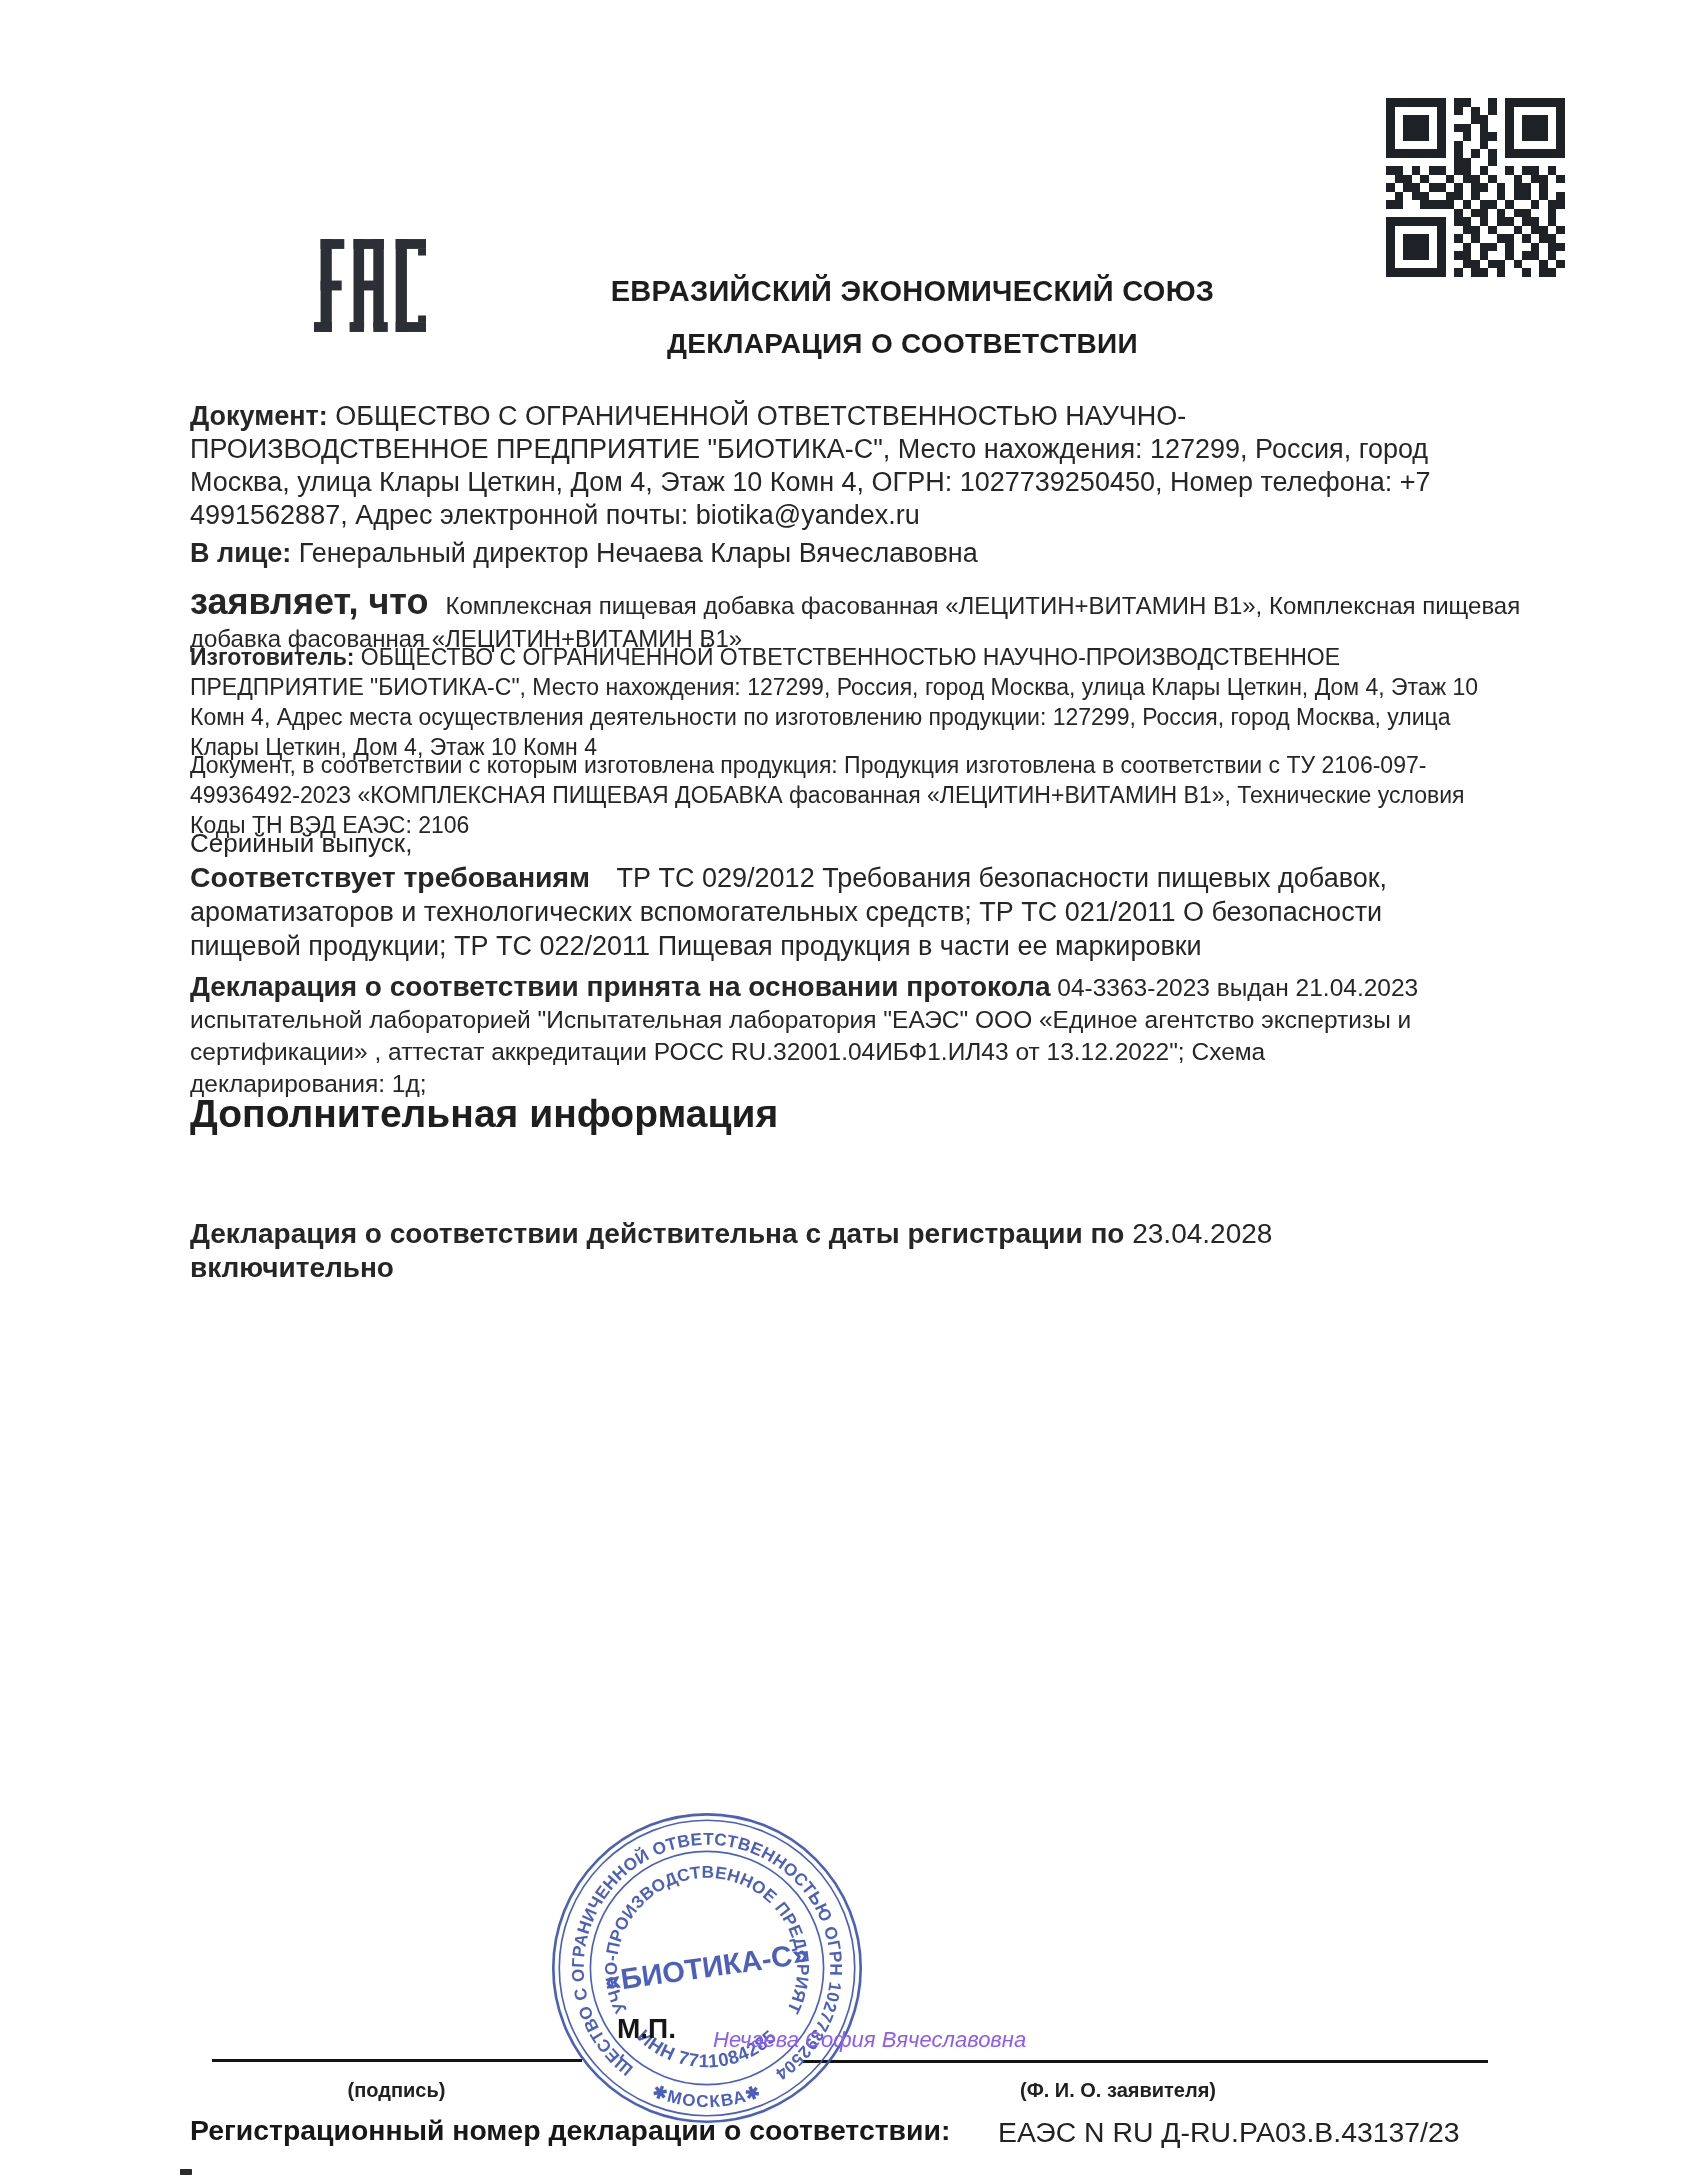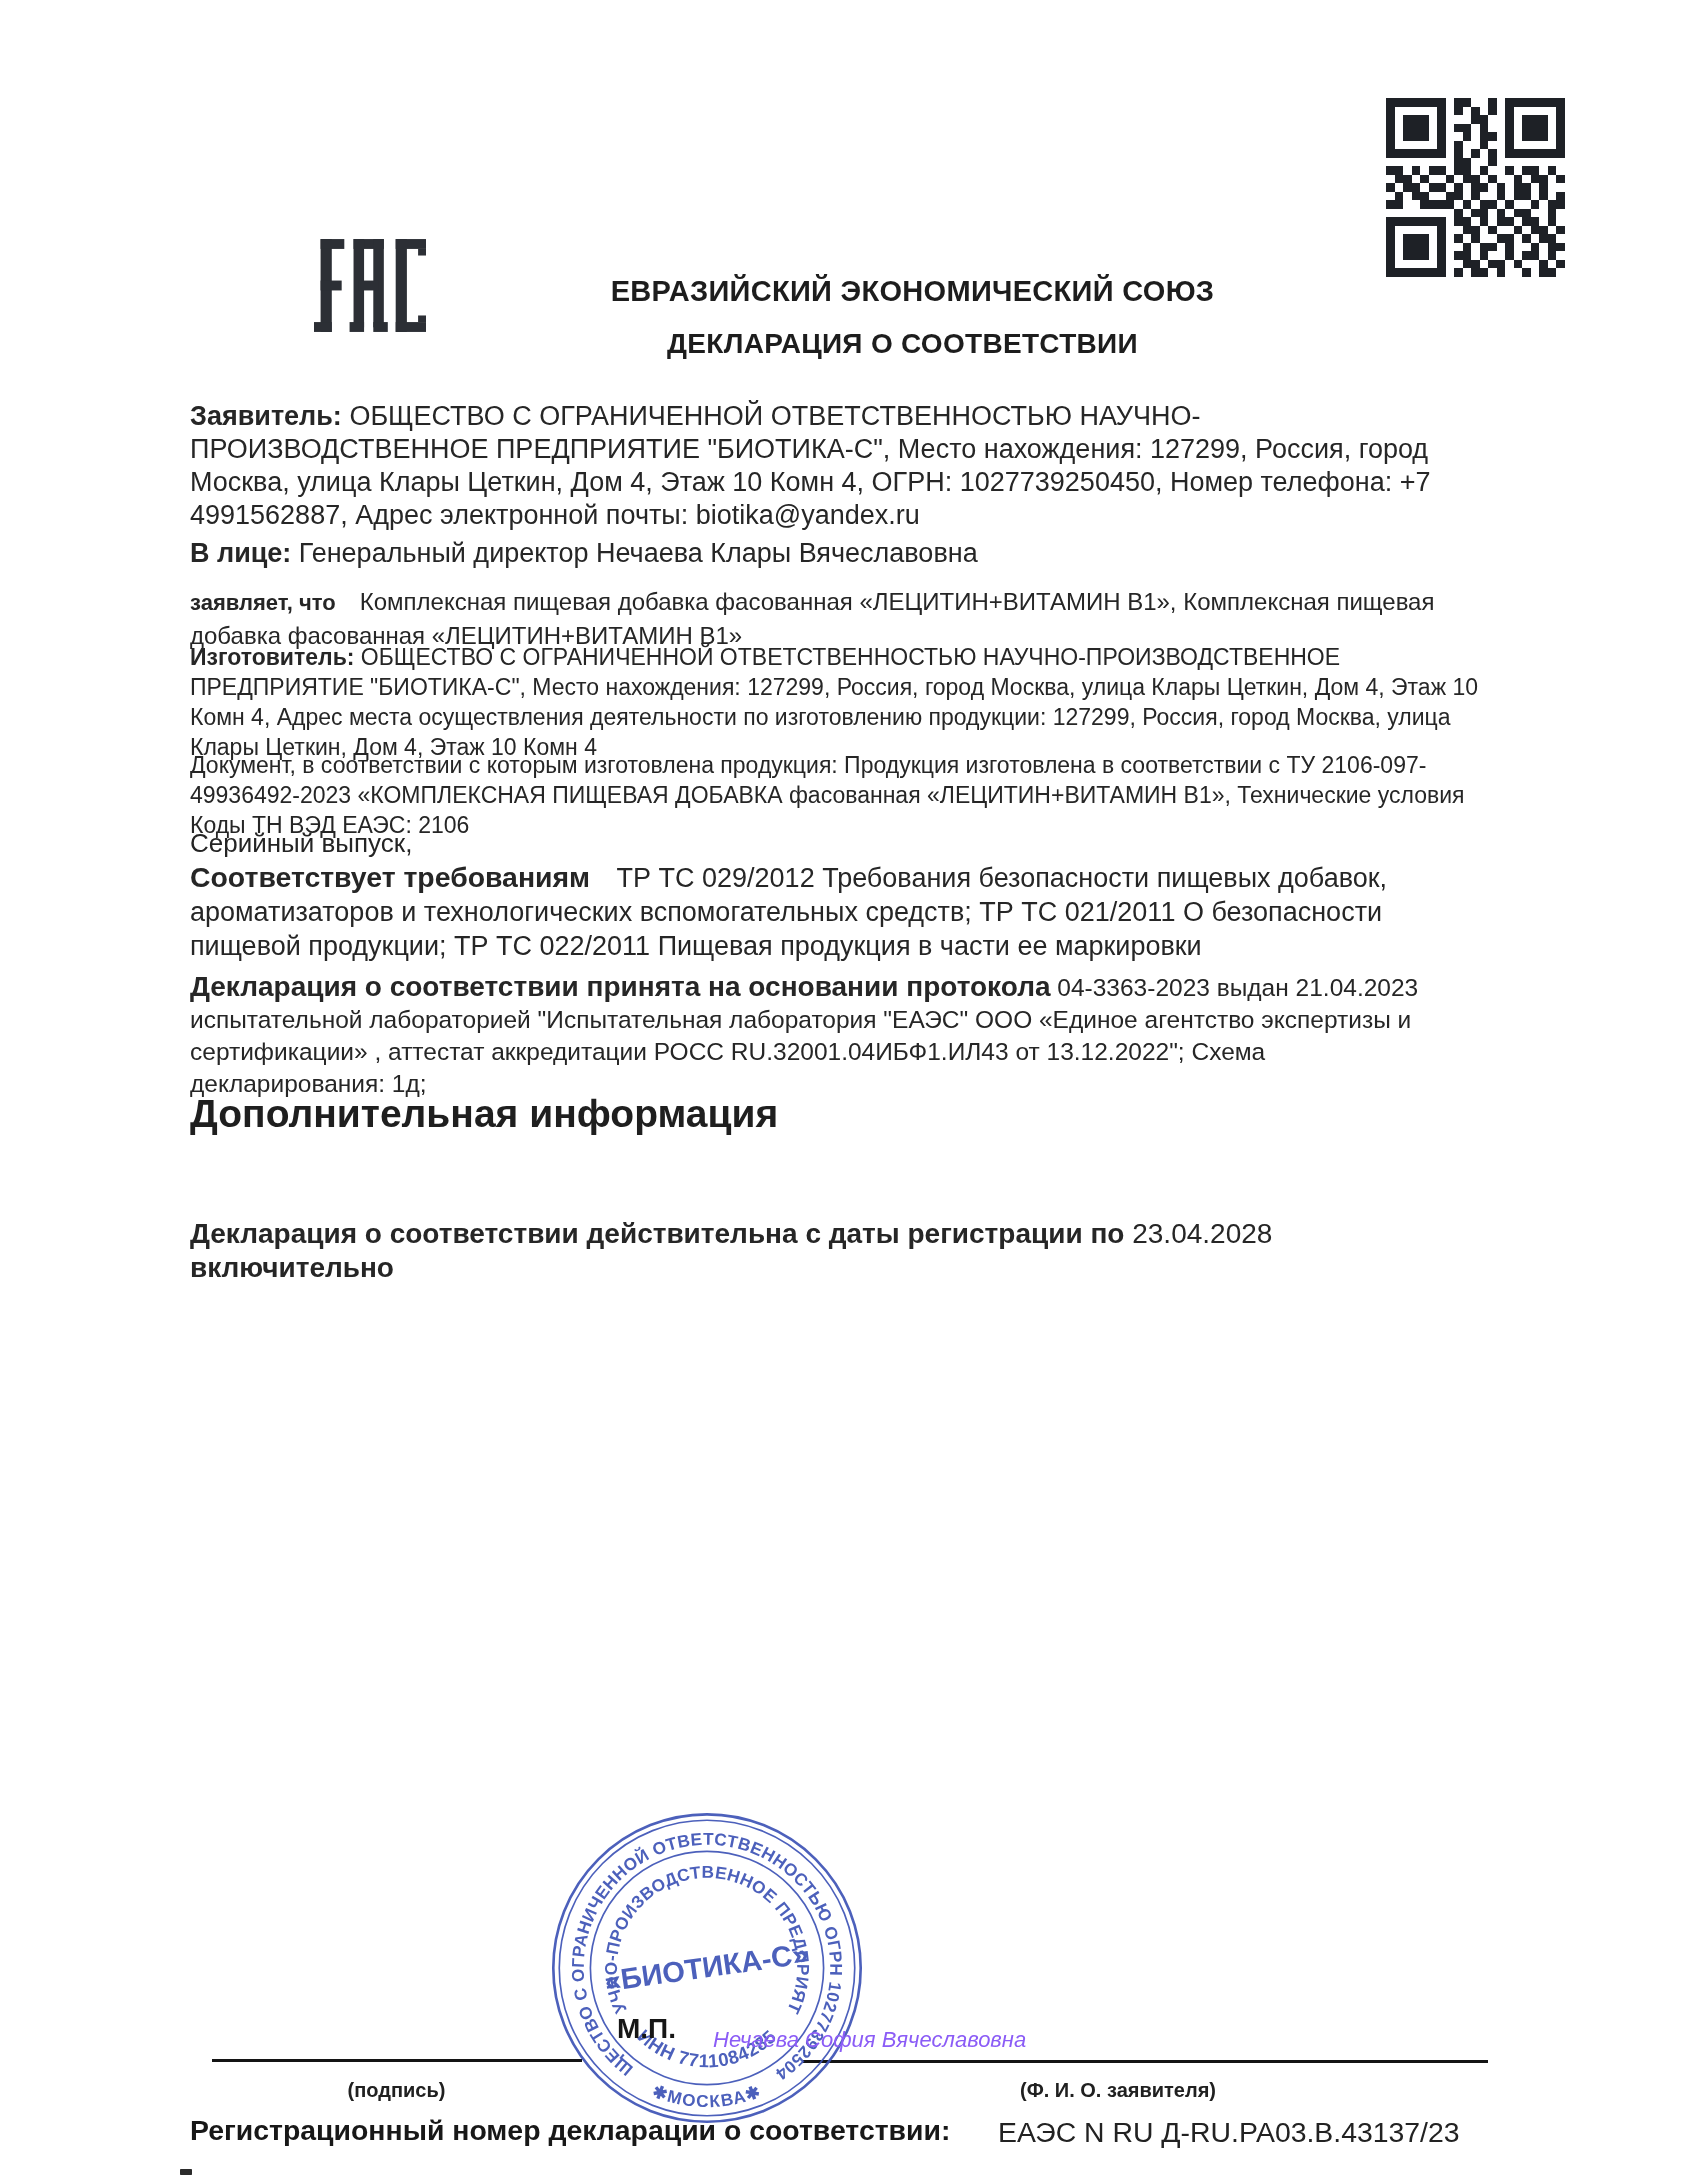"Заявитель:" span.b { text: Заявитель -> Документ }
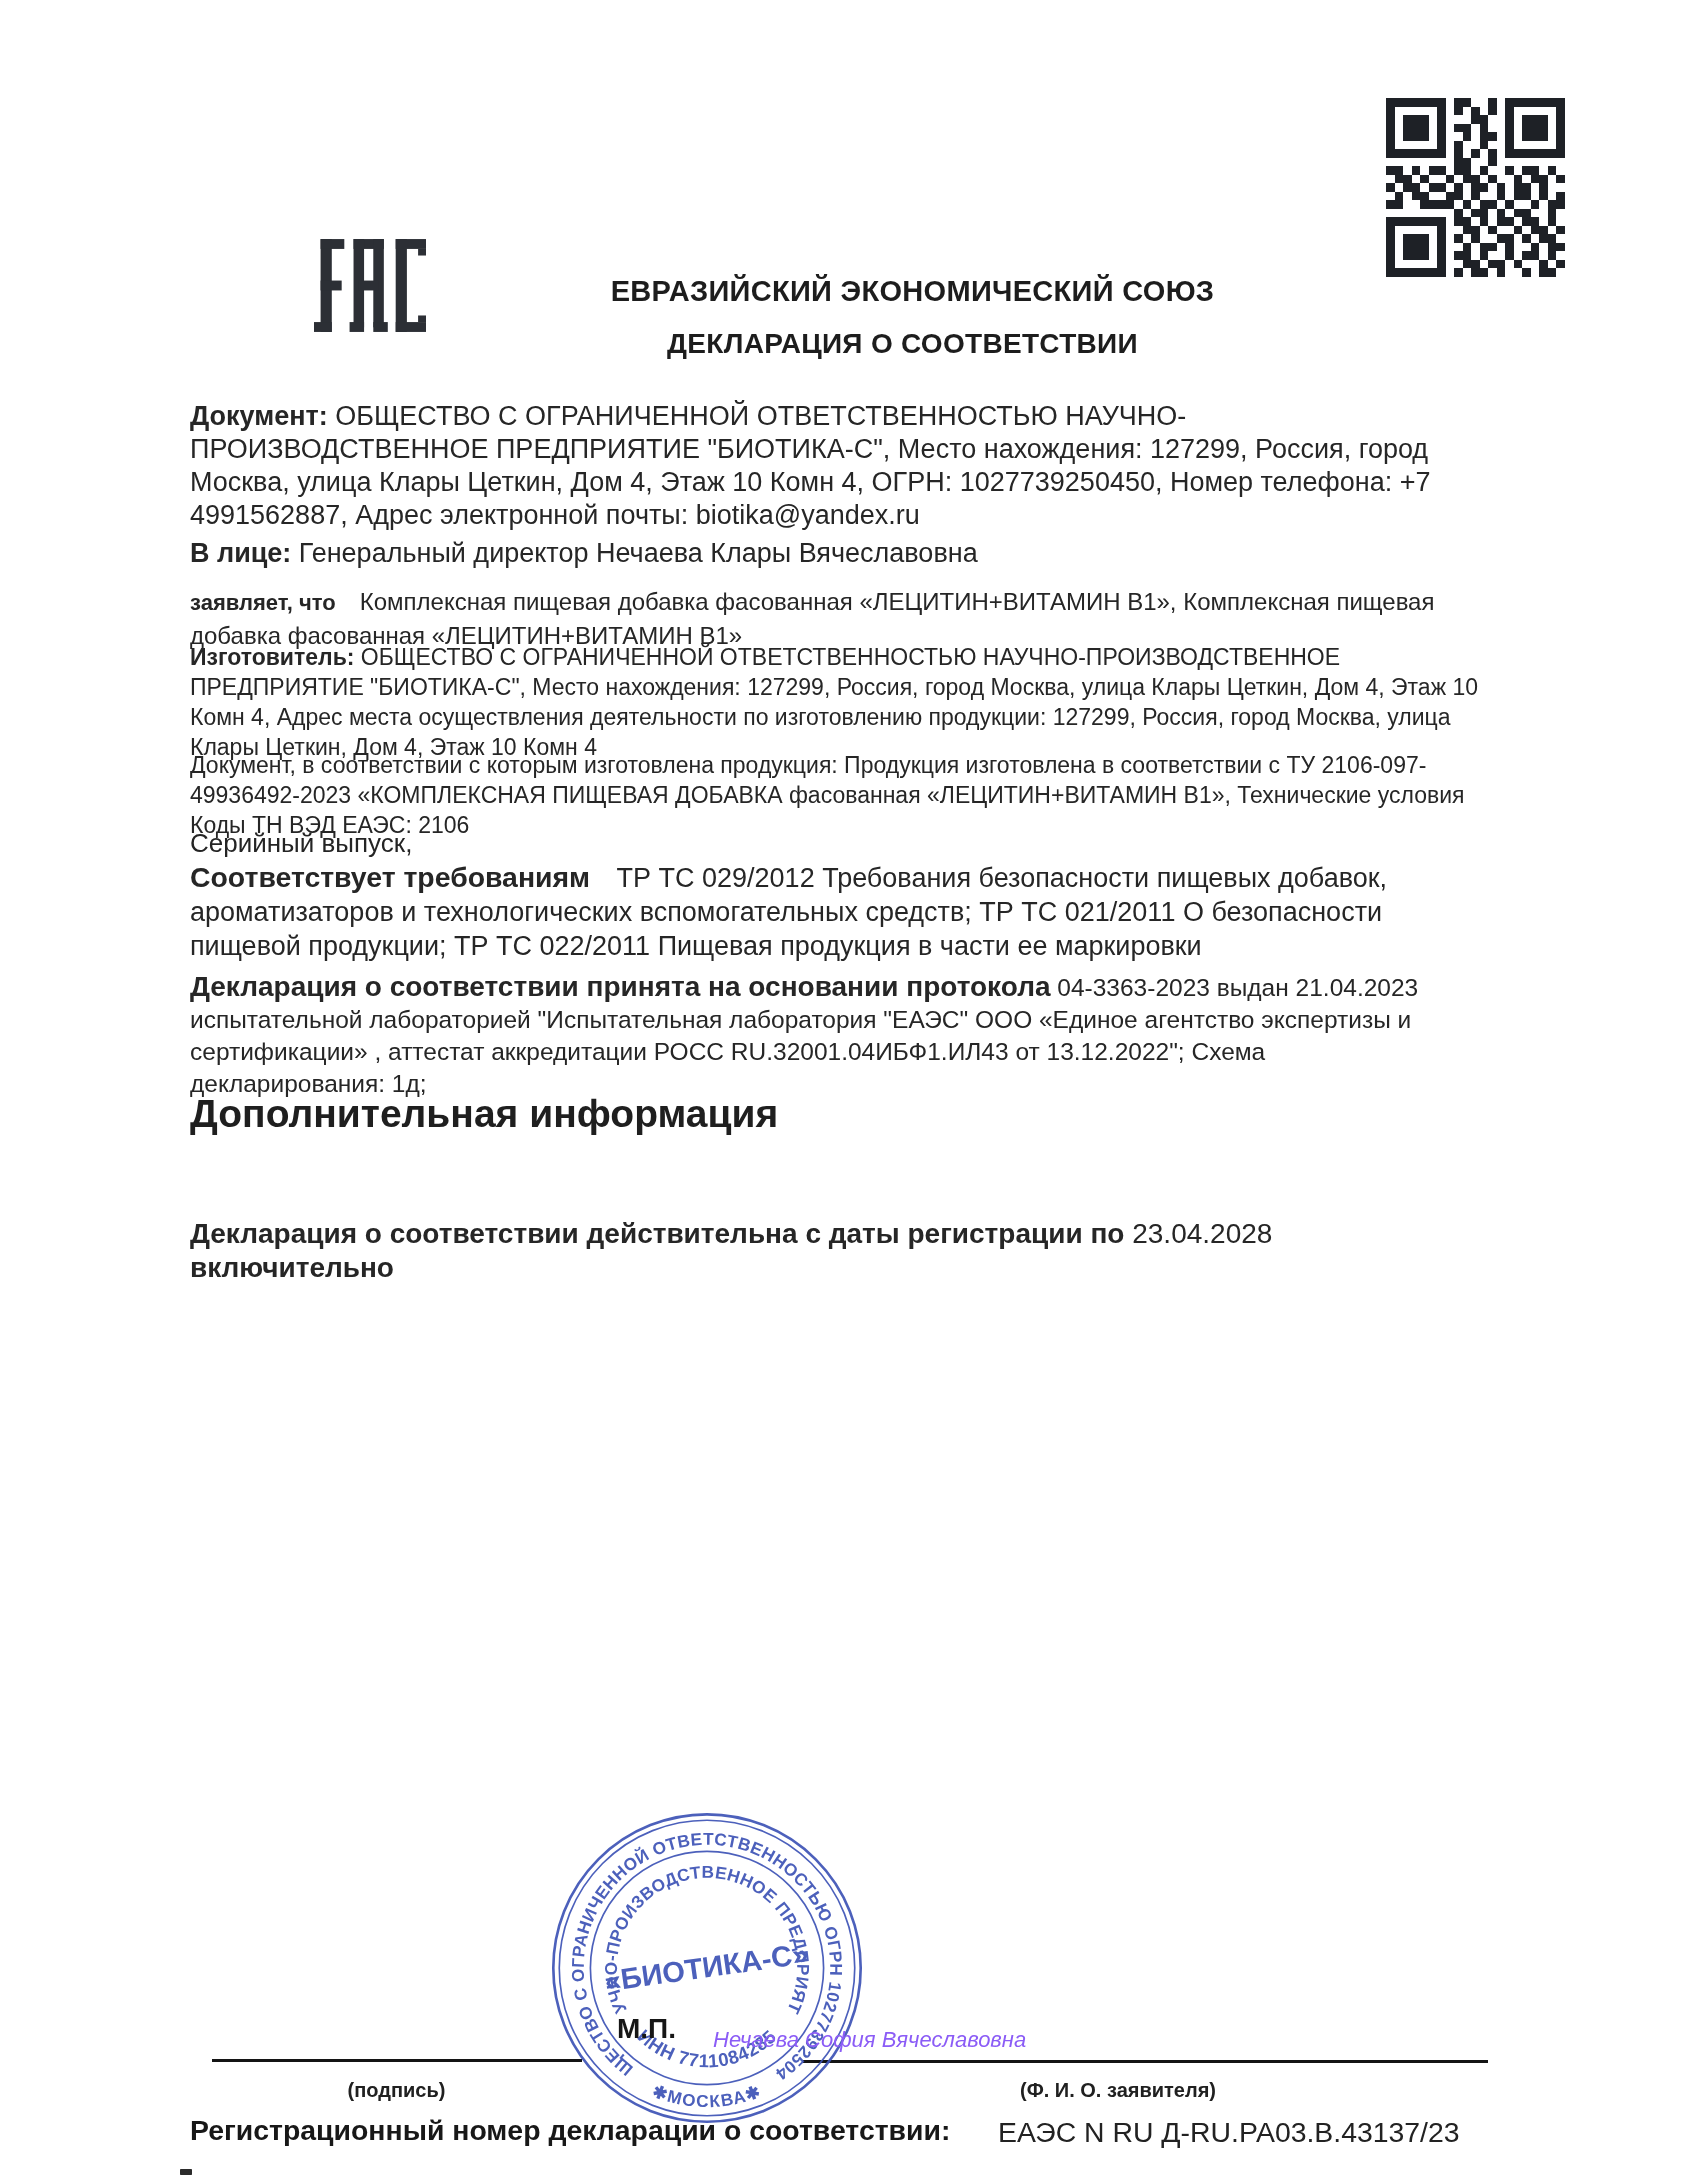"заявляет, что" .declares .lbl { font-size: 22px -> 36px; margin-right: 24px -> 17px }
